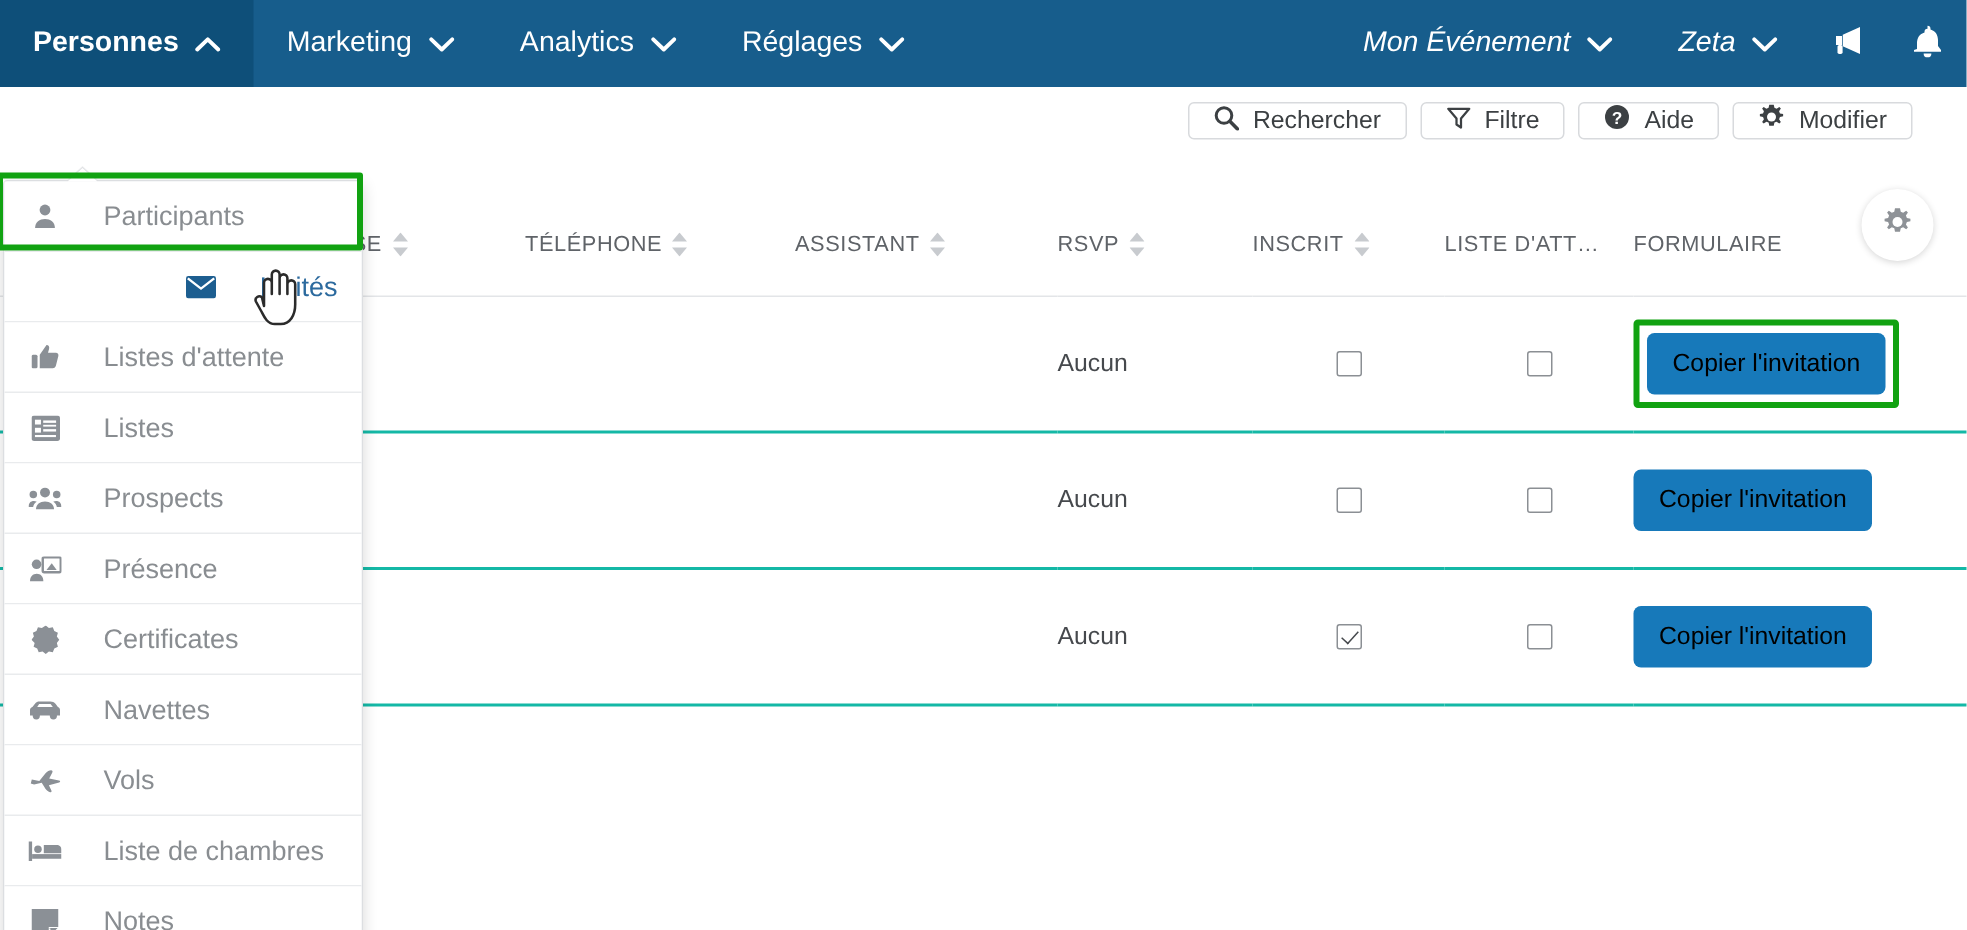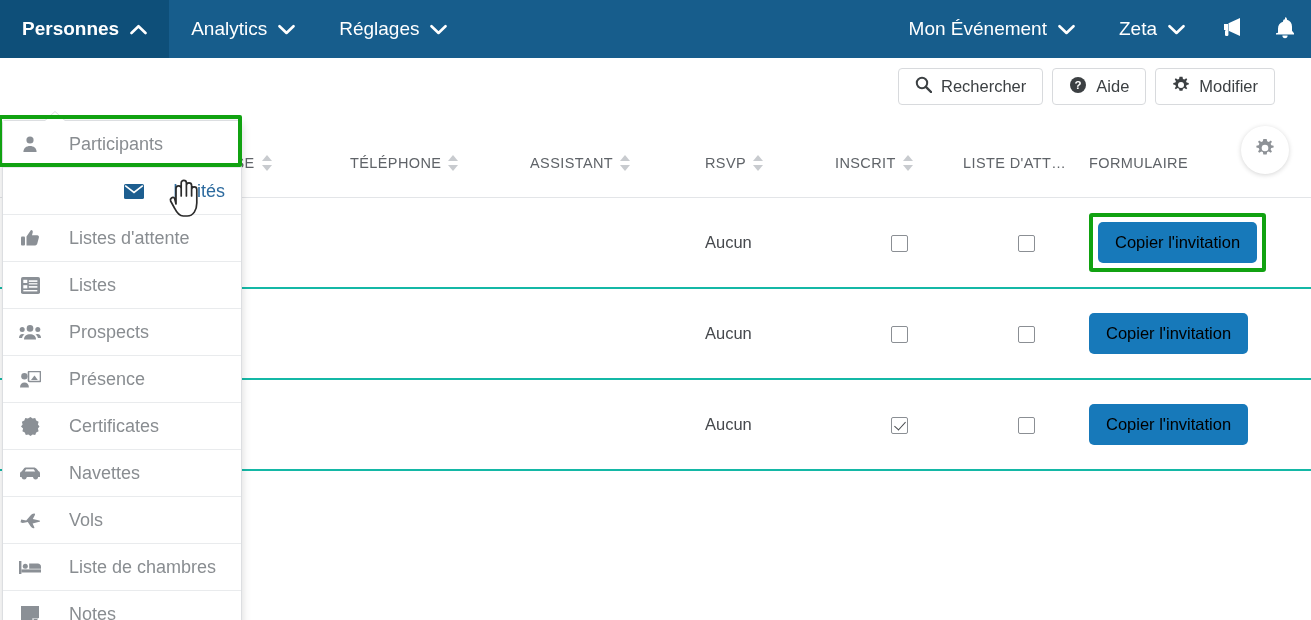"Marketing" div.nav-item { html: none -> <div> <span>Marketing</span> <span> <svg> <path></path> </svg> </span> </div> }
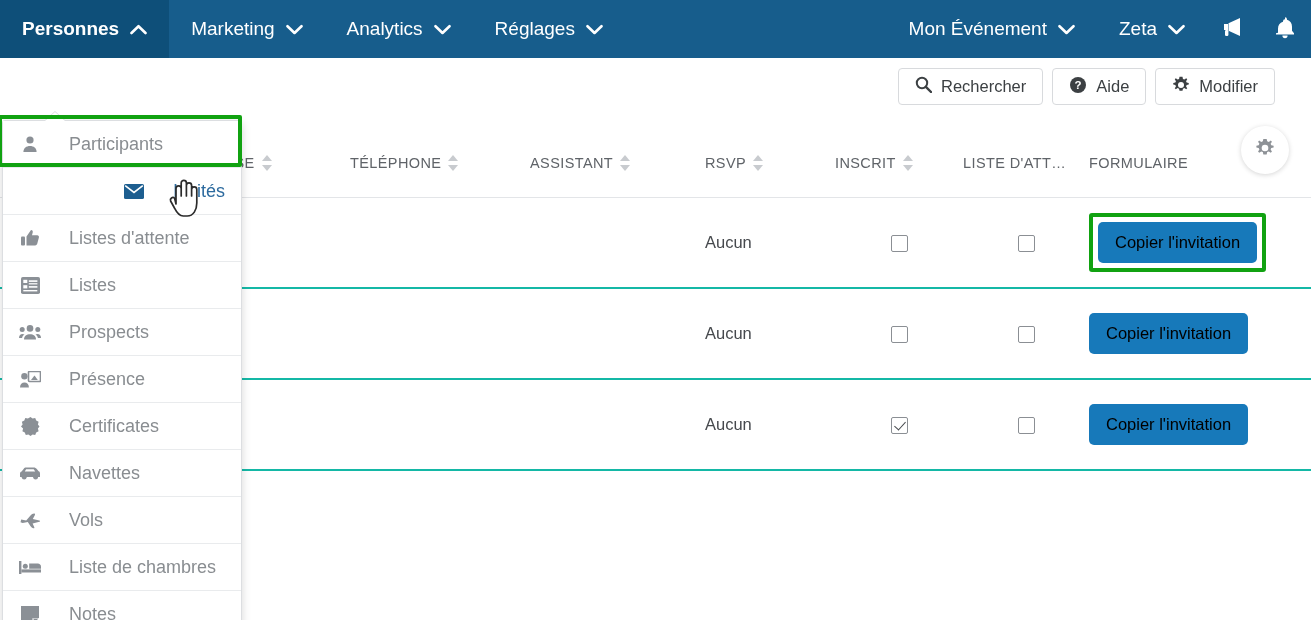"Mon Événement" .nav-right { font-style: none -> italic }
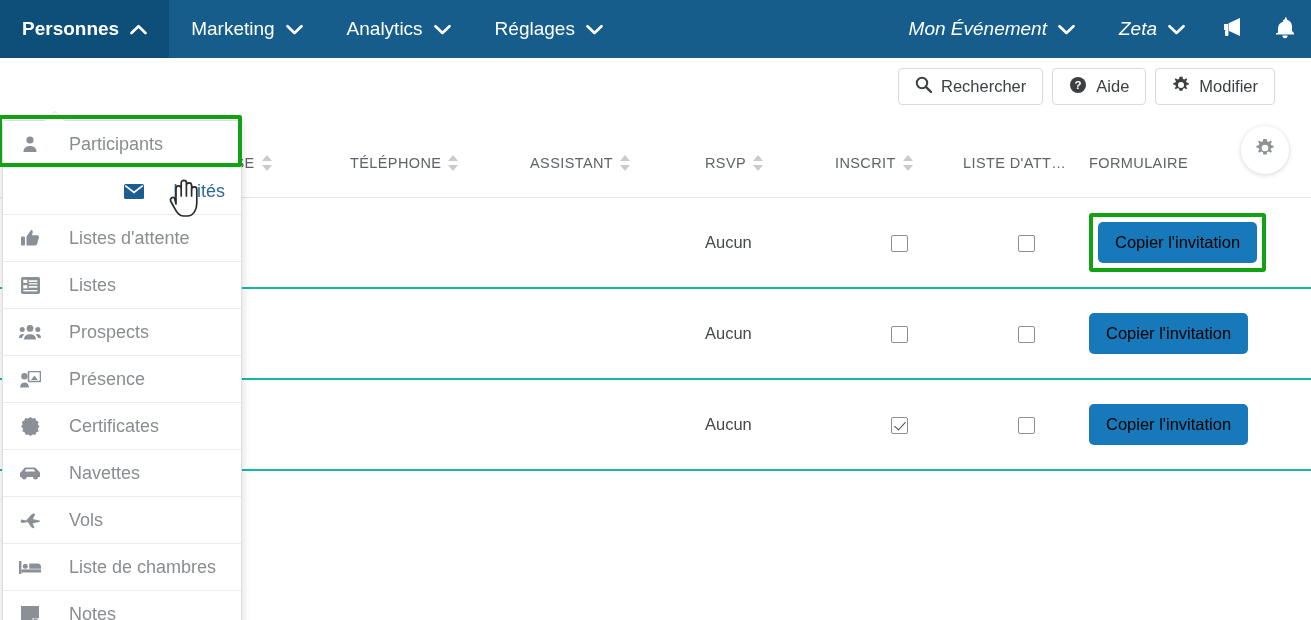"Rechercher" .tb-btn { height: 37px -> 25px }
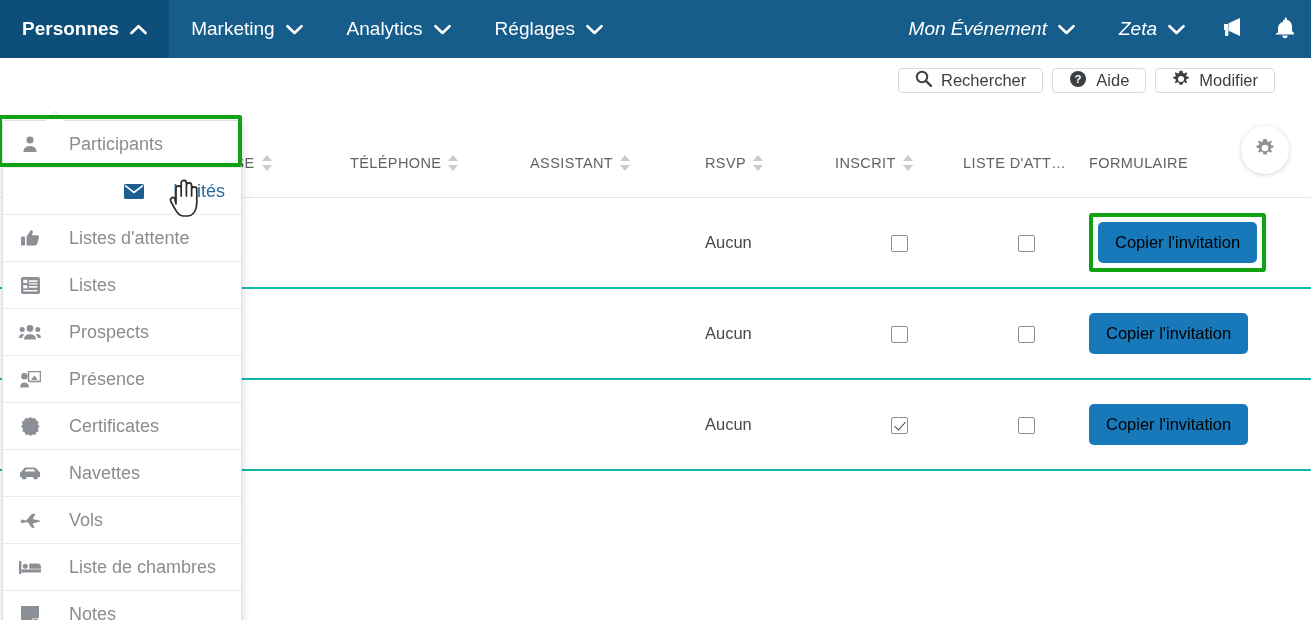"Filtre" div.tb-btn { html: none -> <div> <span> <svg> <path></path> </svg> </span> <span>Filtre</span> </div> }
